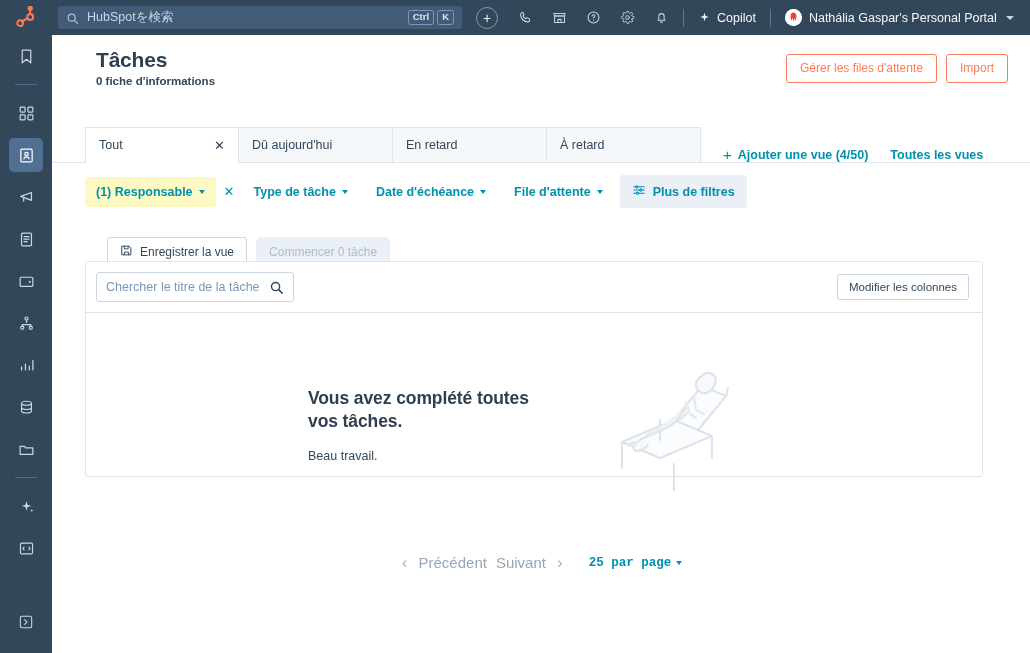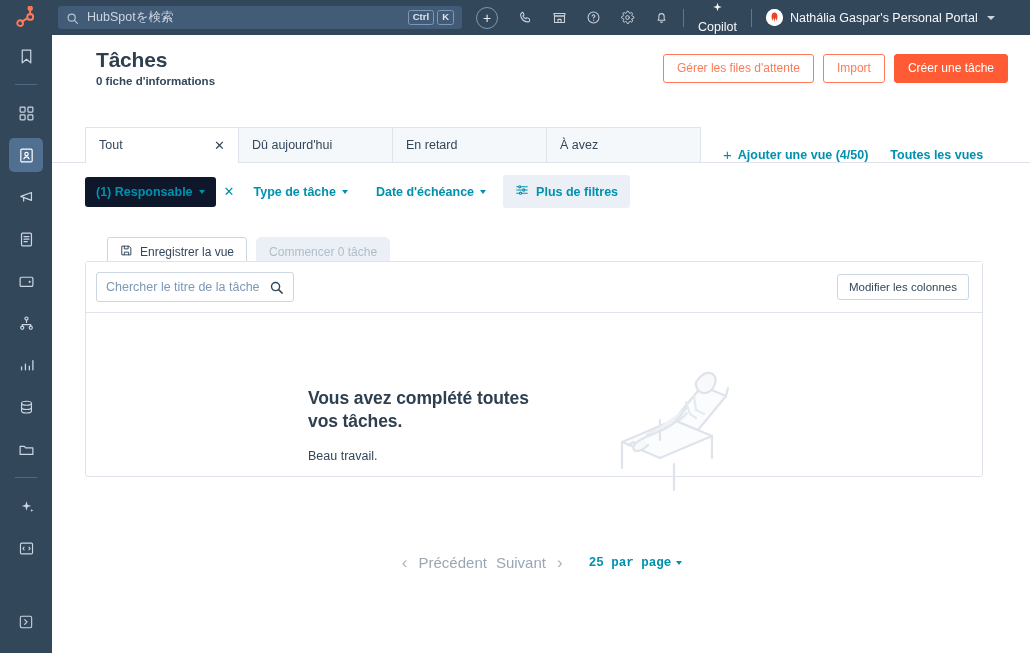"Copilot" .copilot { flex-direction: column -> none }
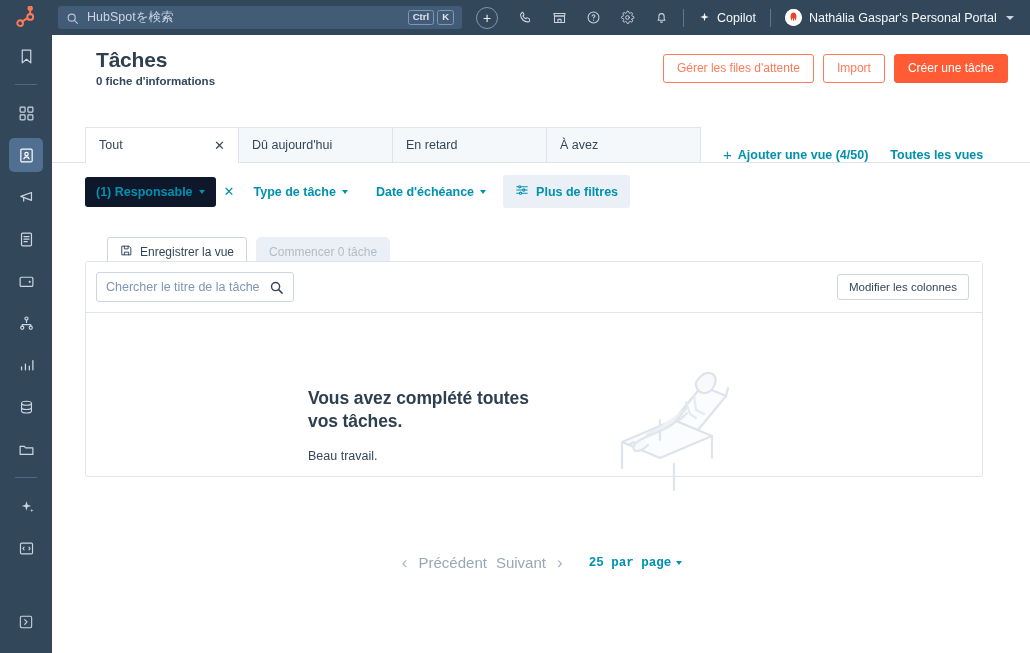"Créer une tâche" button.btn { html: <button>Créer une tâche</button> -> none }
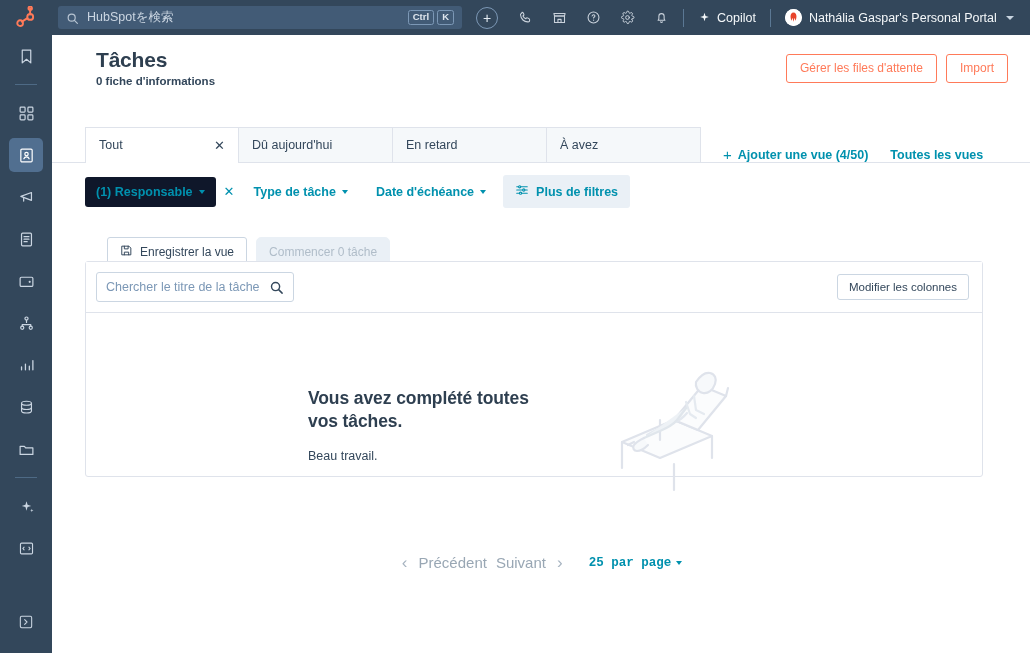"À avez" span { text: avez -> retard }
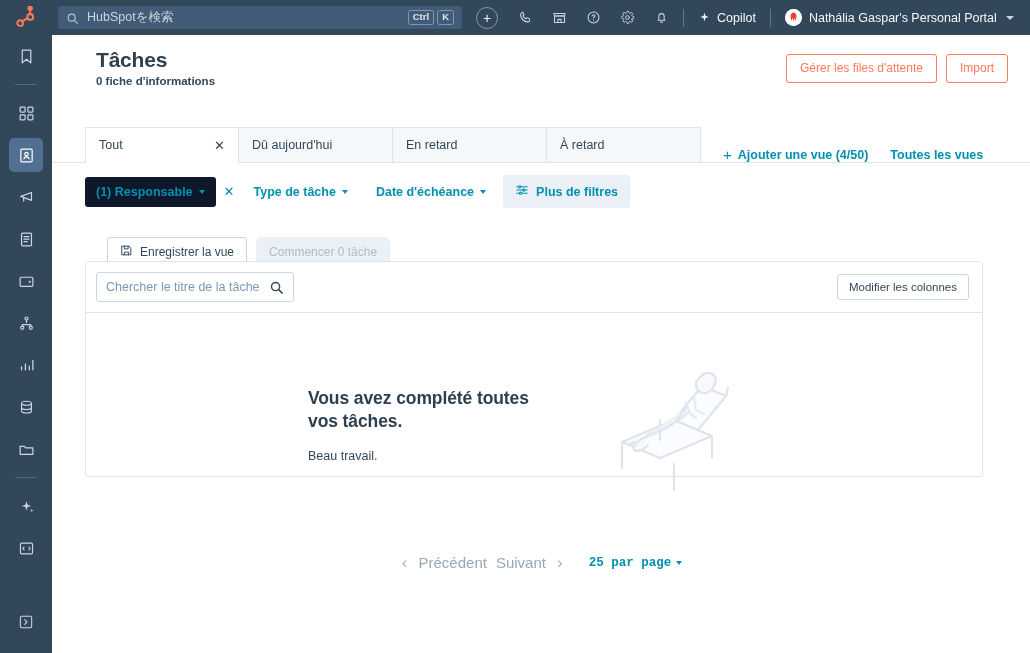"(1) Responsable" .filter-chip.selected { background: #0f172a -> #fef9c3 }
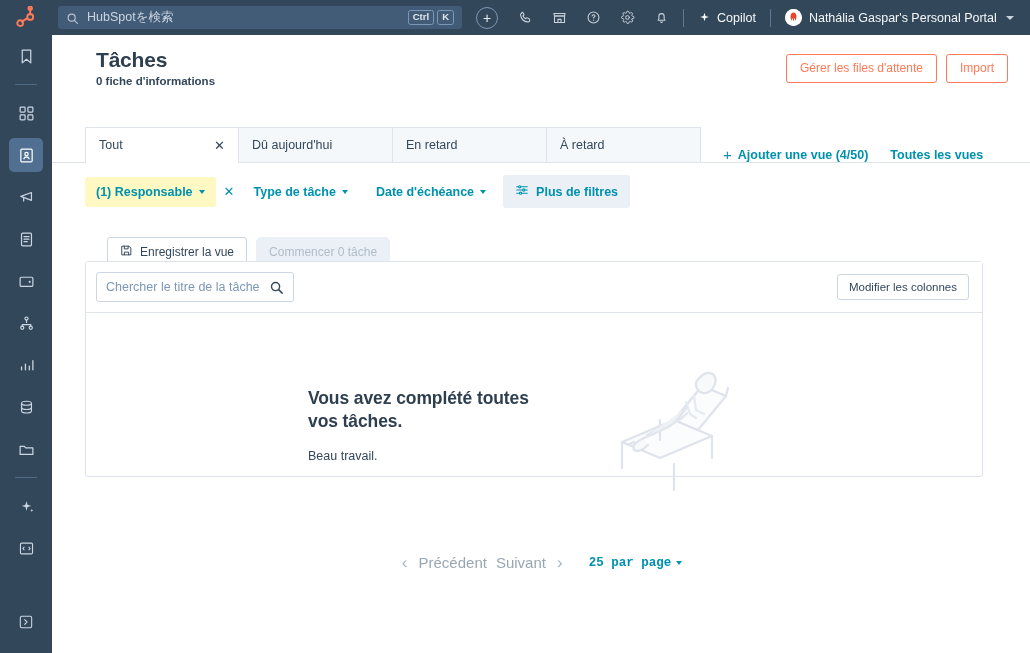"File d'attente" div.filter-chip { html: none -> <div> <span>File d'attente</span> <span></span> </div> }
